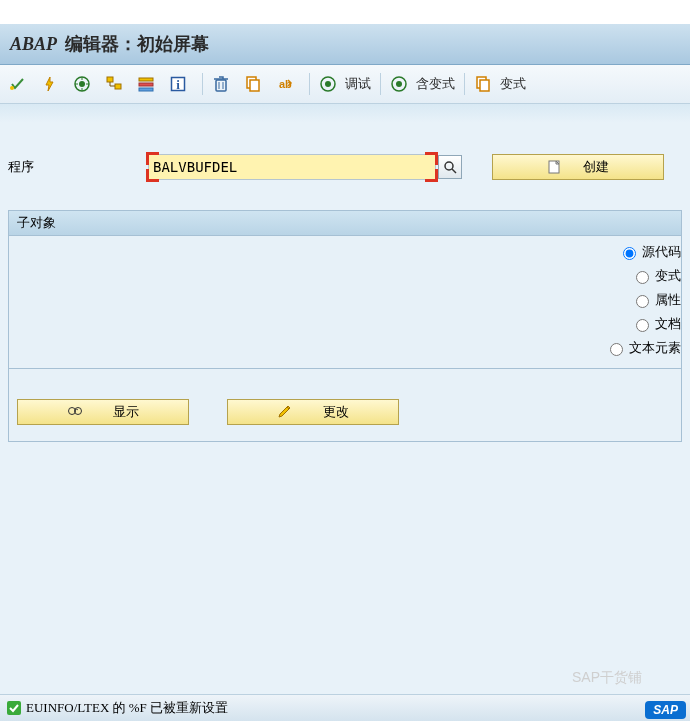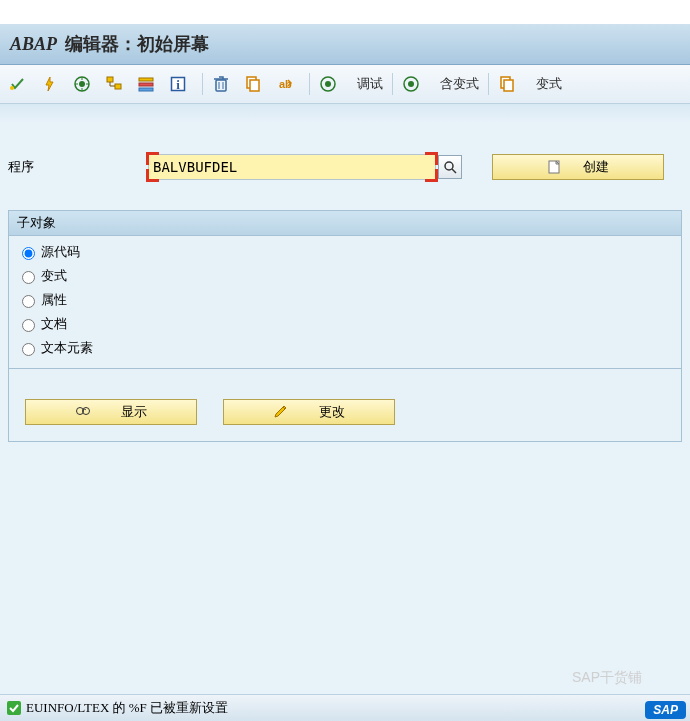"调试" .tb-btn .lbl { margin-left: 20px -> 8px }
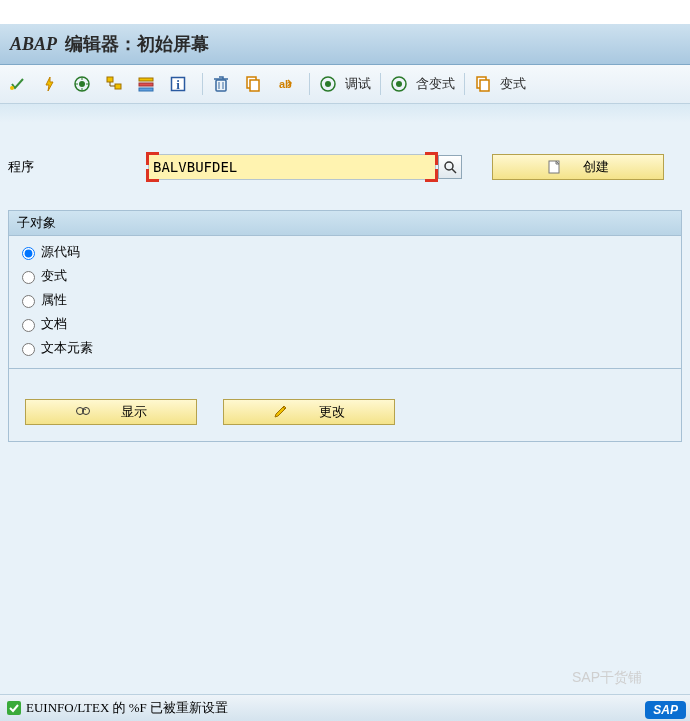"源代码" .radio-row { justify-content: none -> flex-end }
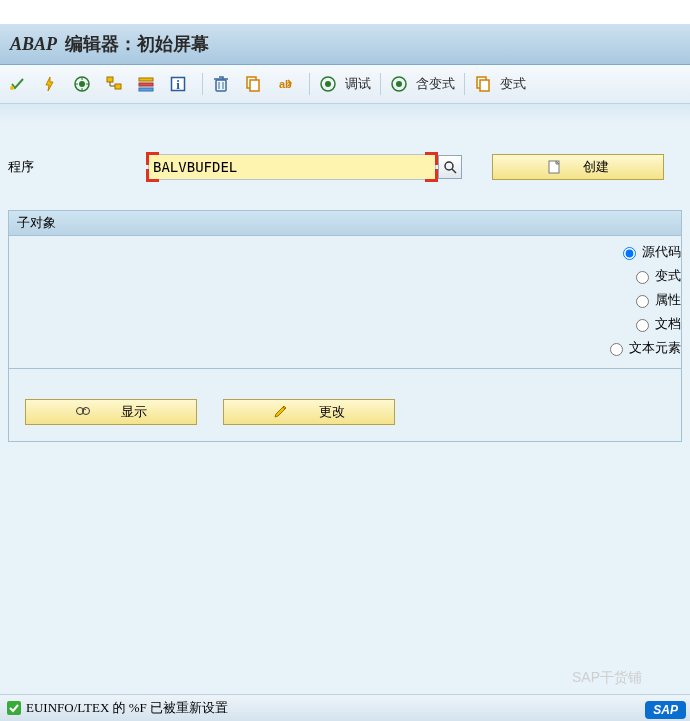"显示" .action-row { gap: 26px -> 38px; padding: 30px 0 16px 16px -> 30px 0 16px 8px }
